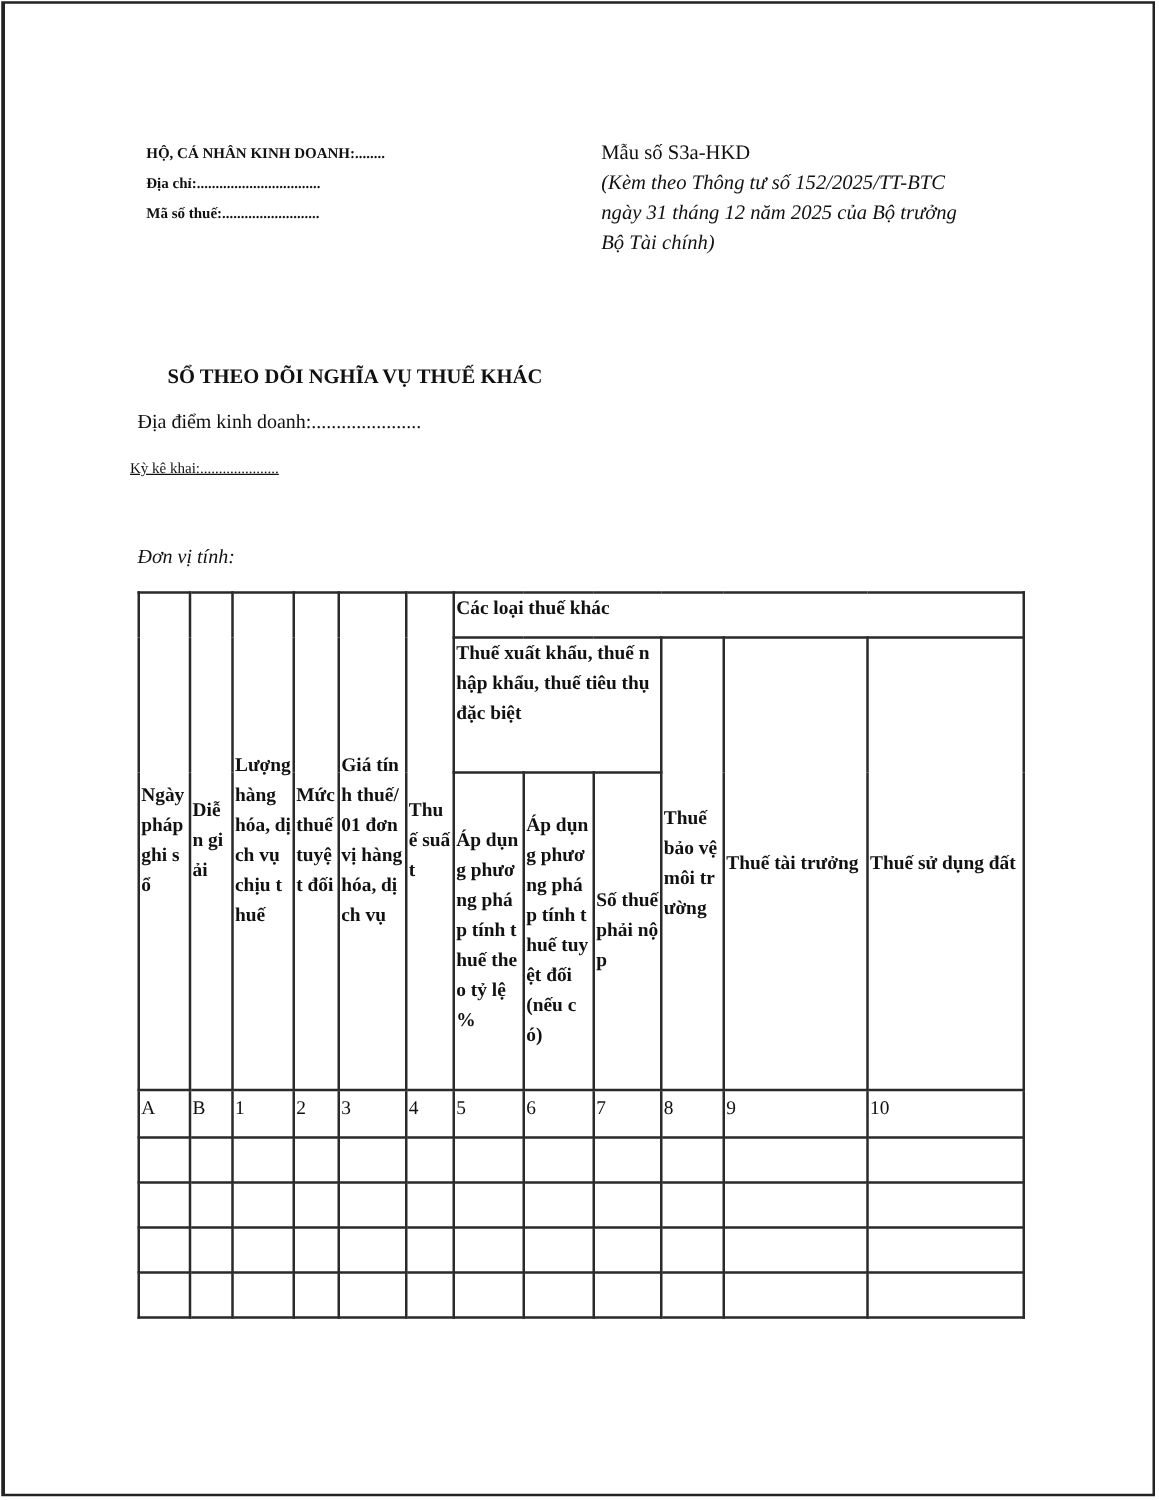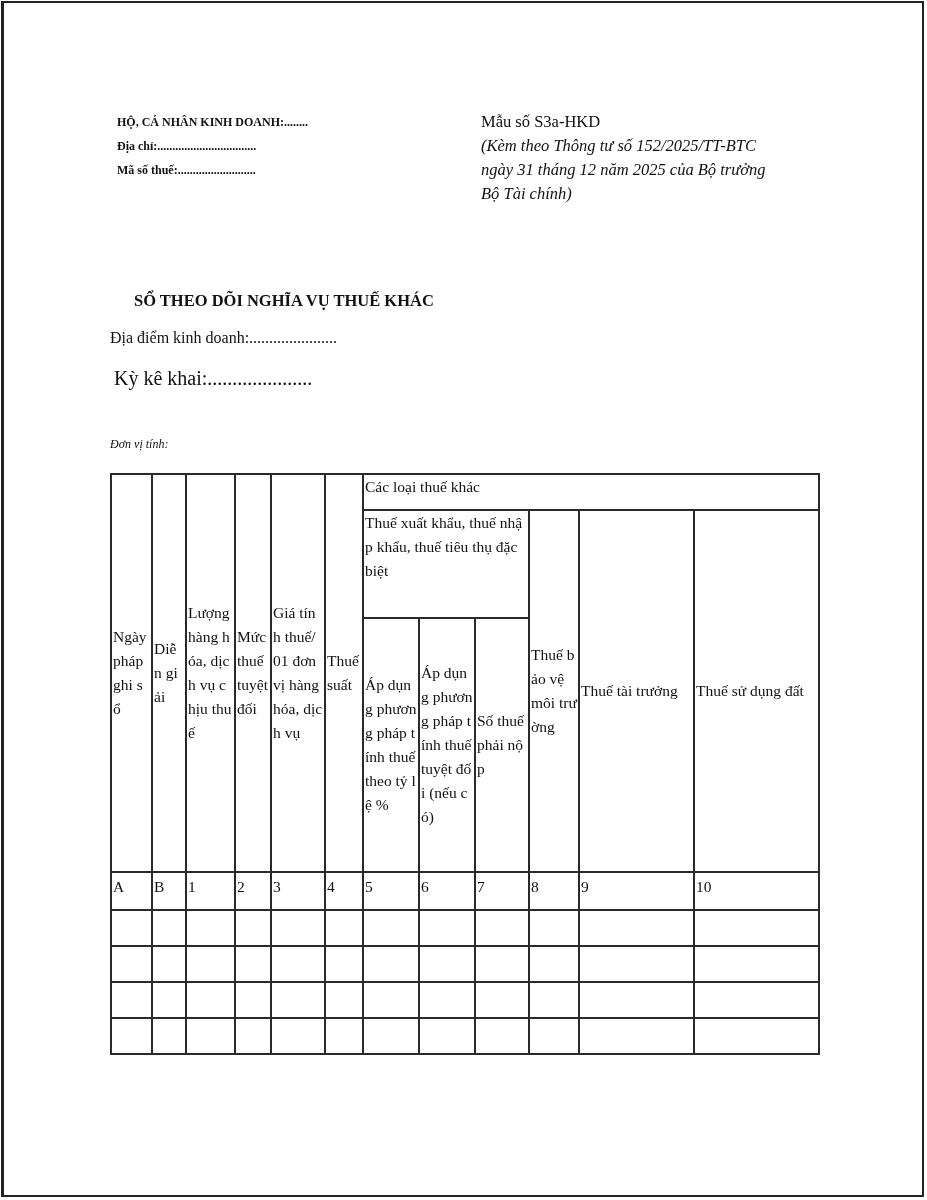"Kỳ kê khai:....................." .field2 { font-size: 20px -> 12px; left: 114px -> 104px; text-decoration: none -> underline }
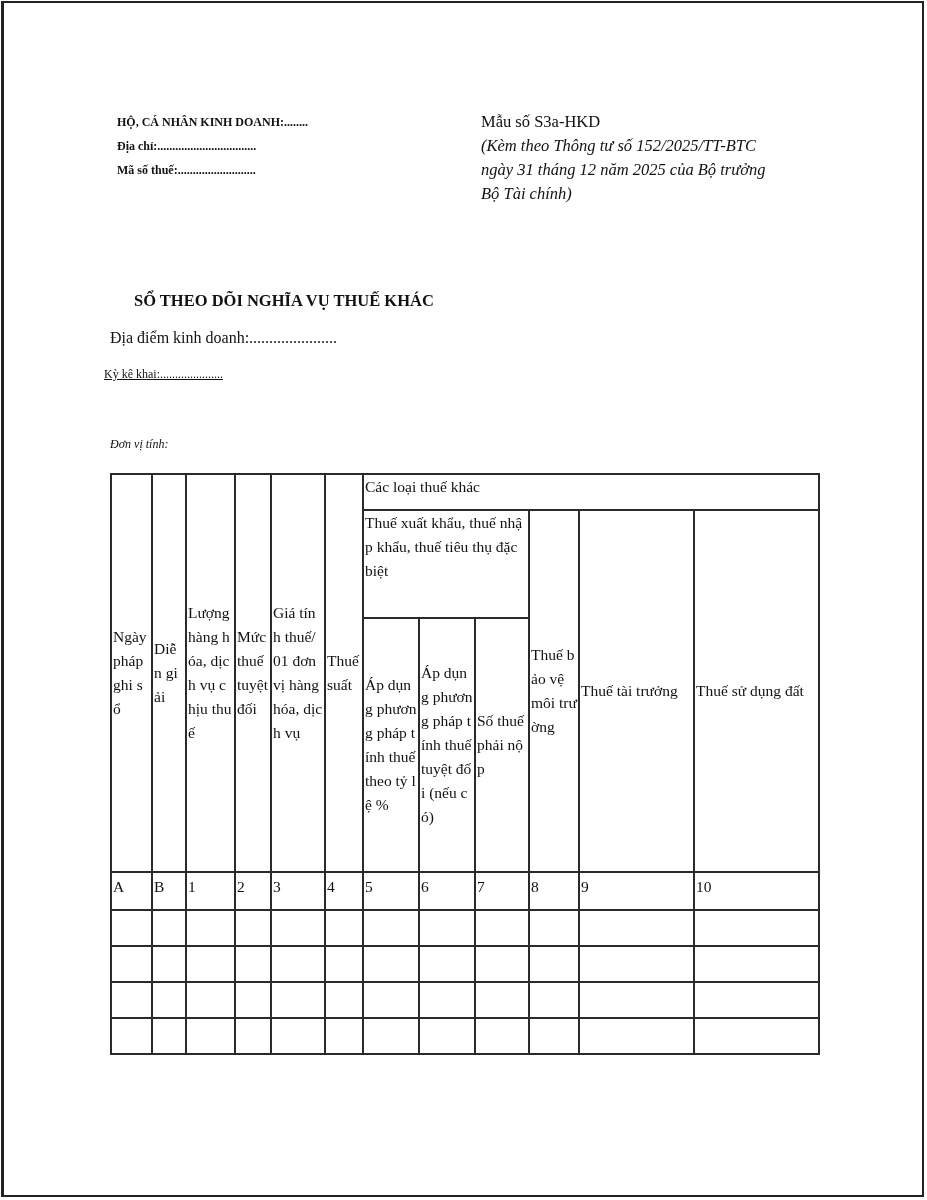"Đơn vị tính:" .unit { font-size: 12px -> 16px }
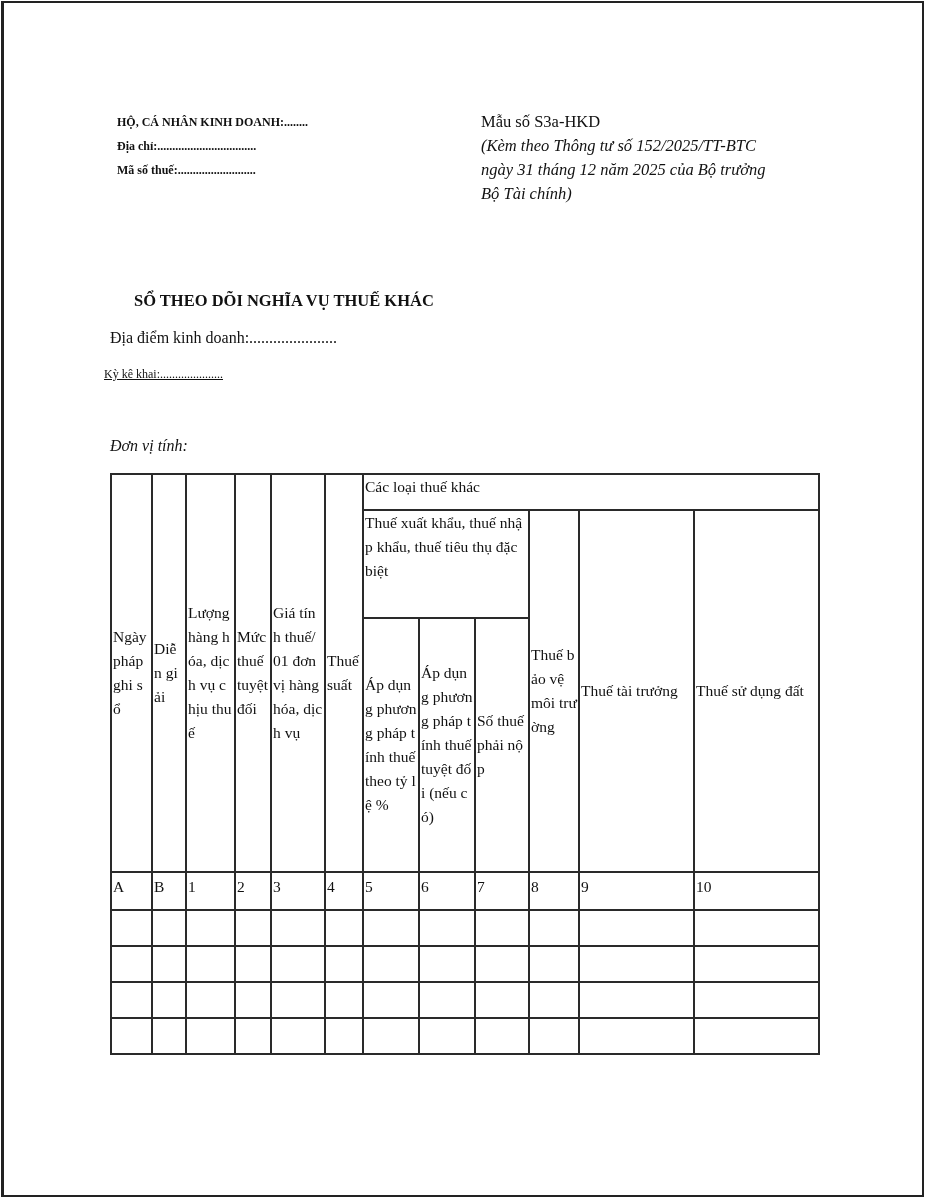"Các loại thuế khác" table.ledger td.hd { font-weight: normal -> bold }
